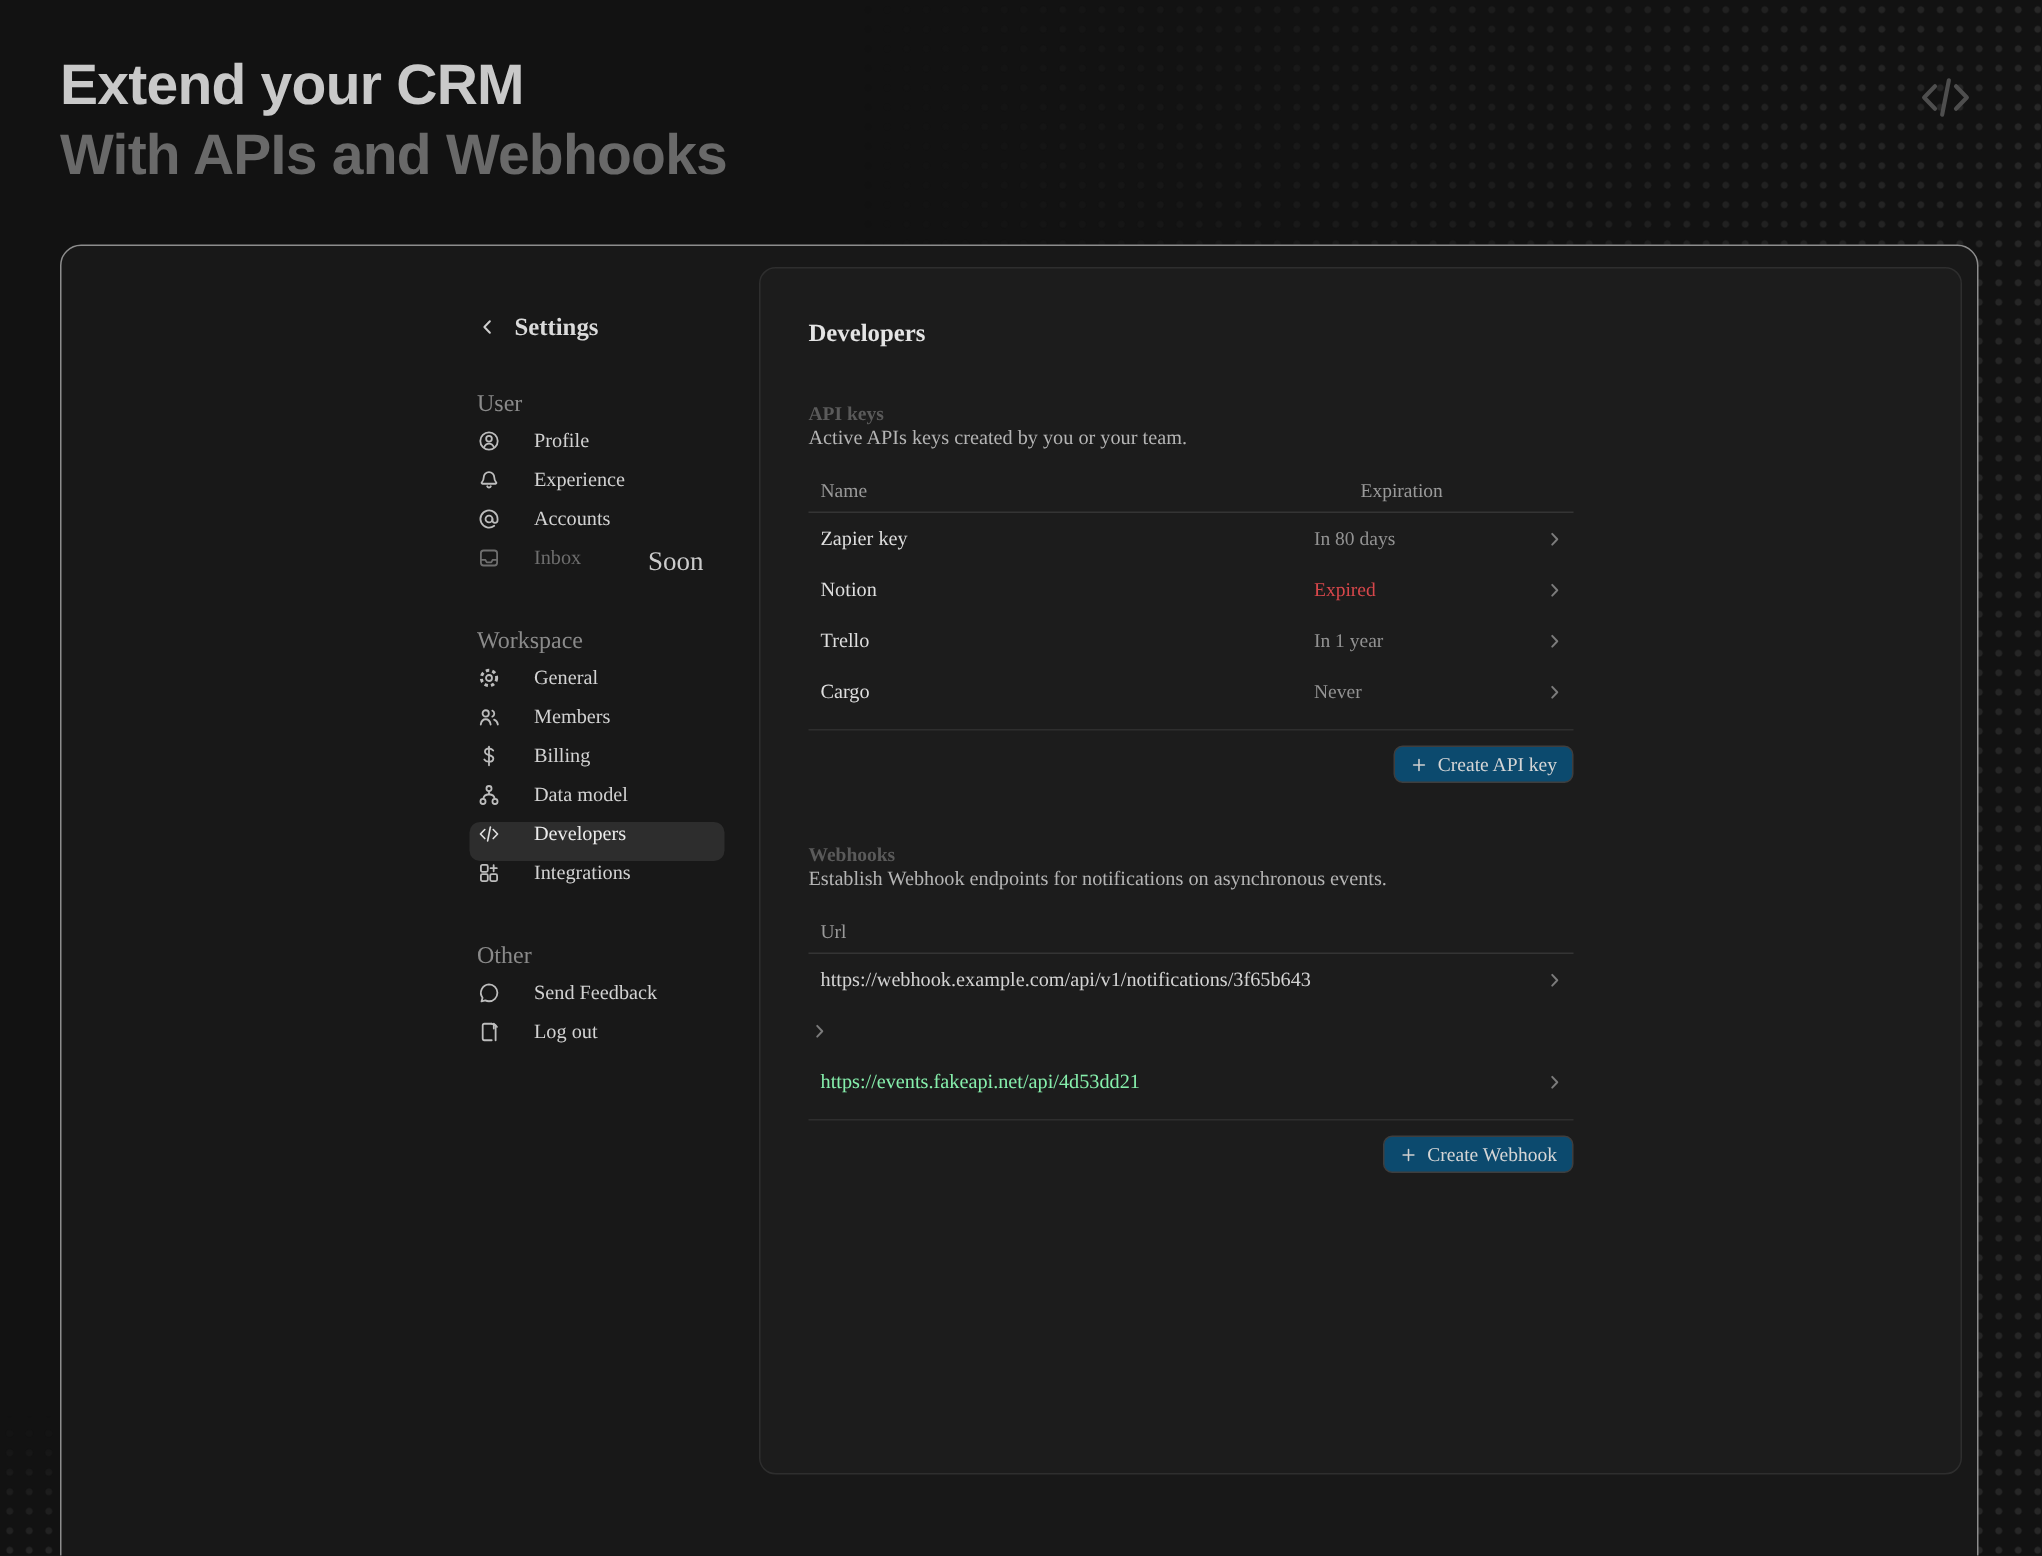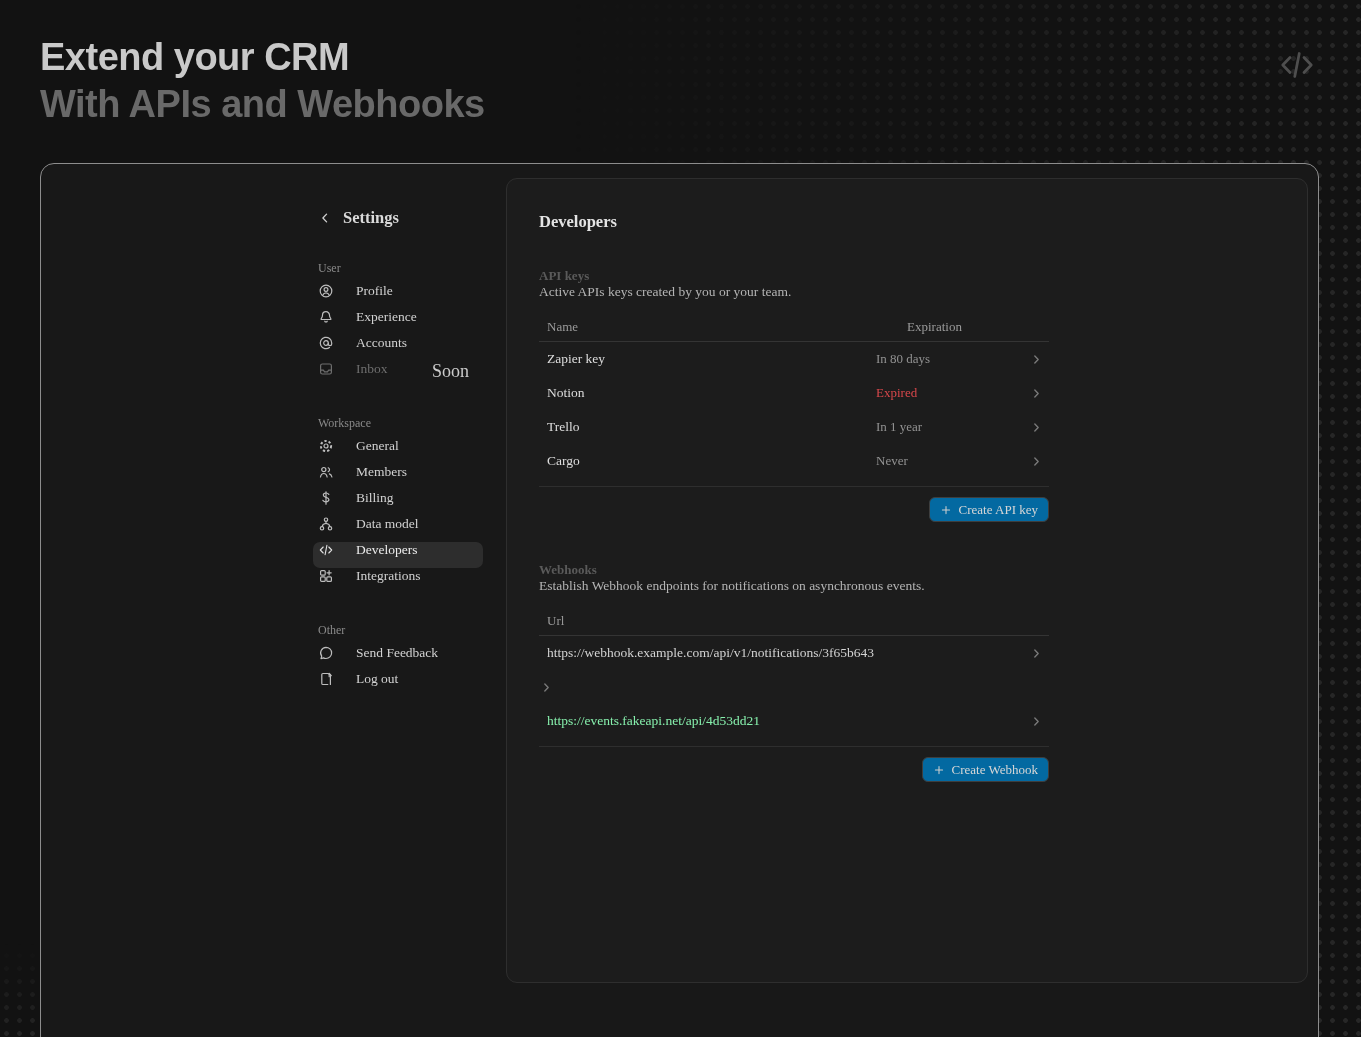"User" .section-label { font-size: 12px -> 16px }
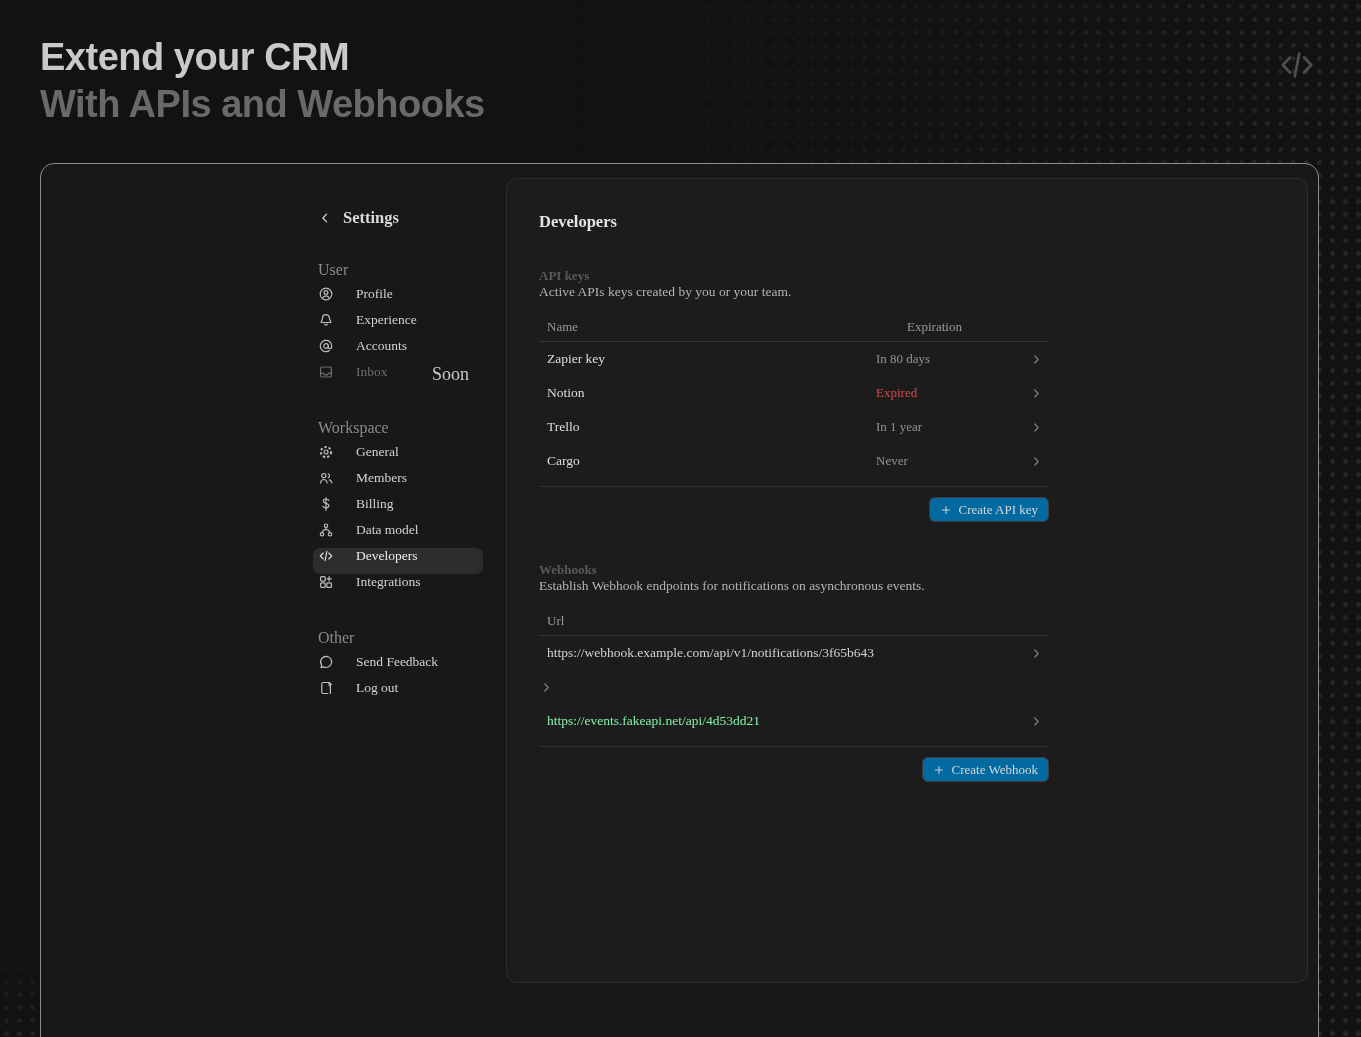"Create API key" .create-btn { background: #0369a1 -> #0c4a6e }
